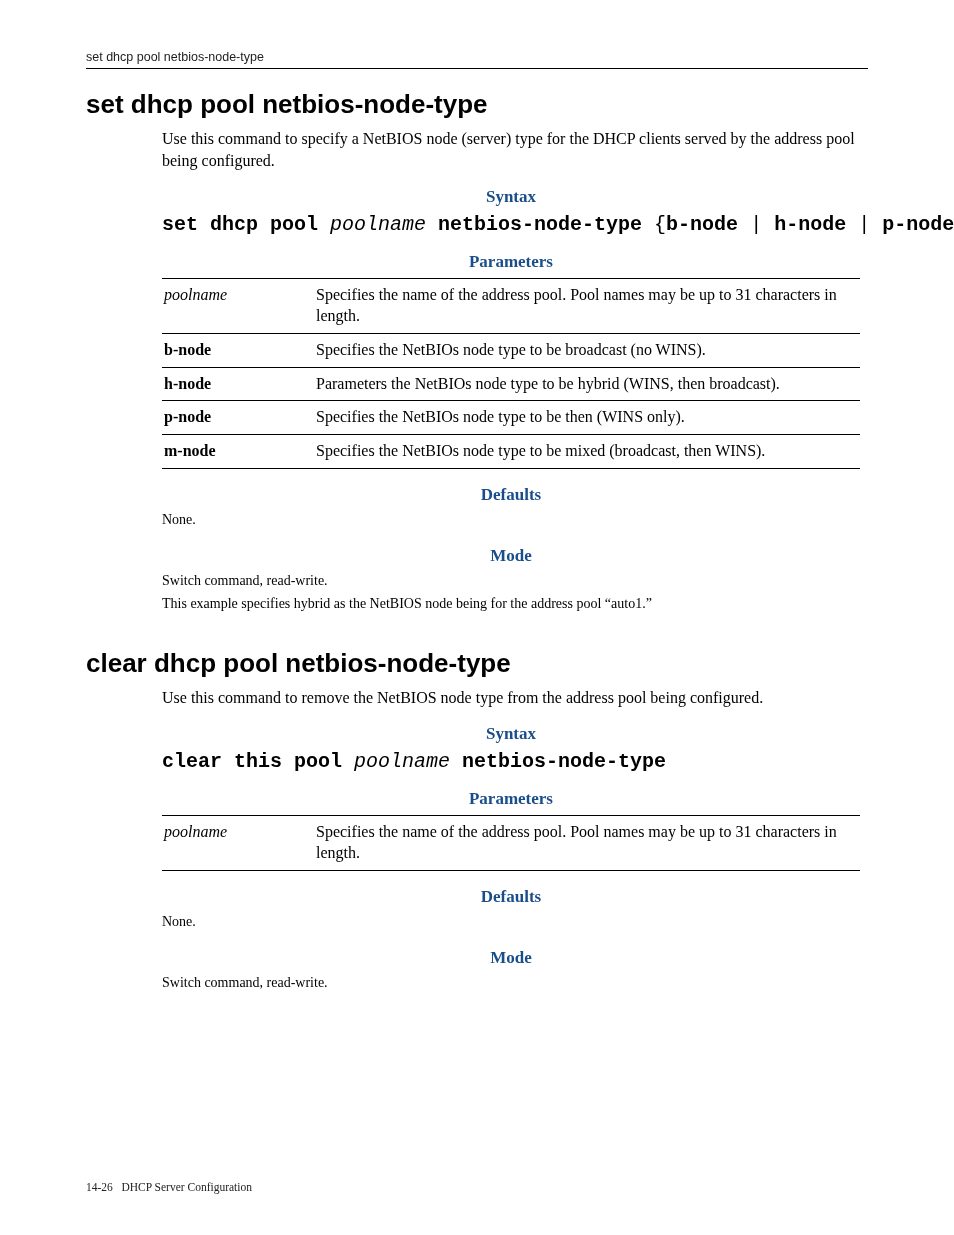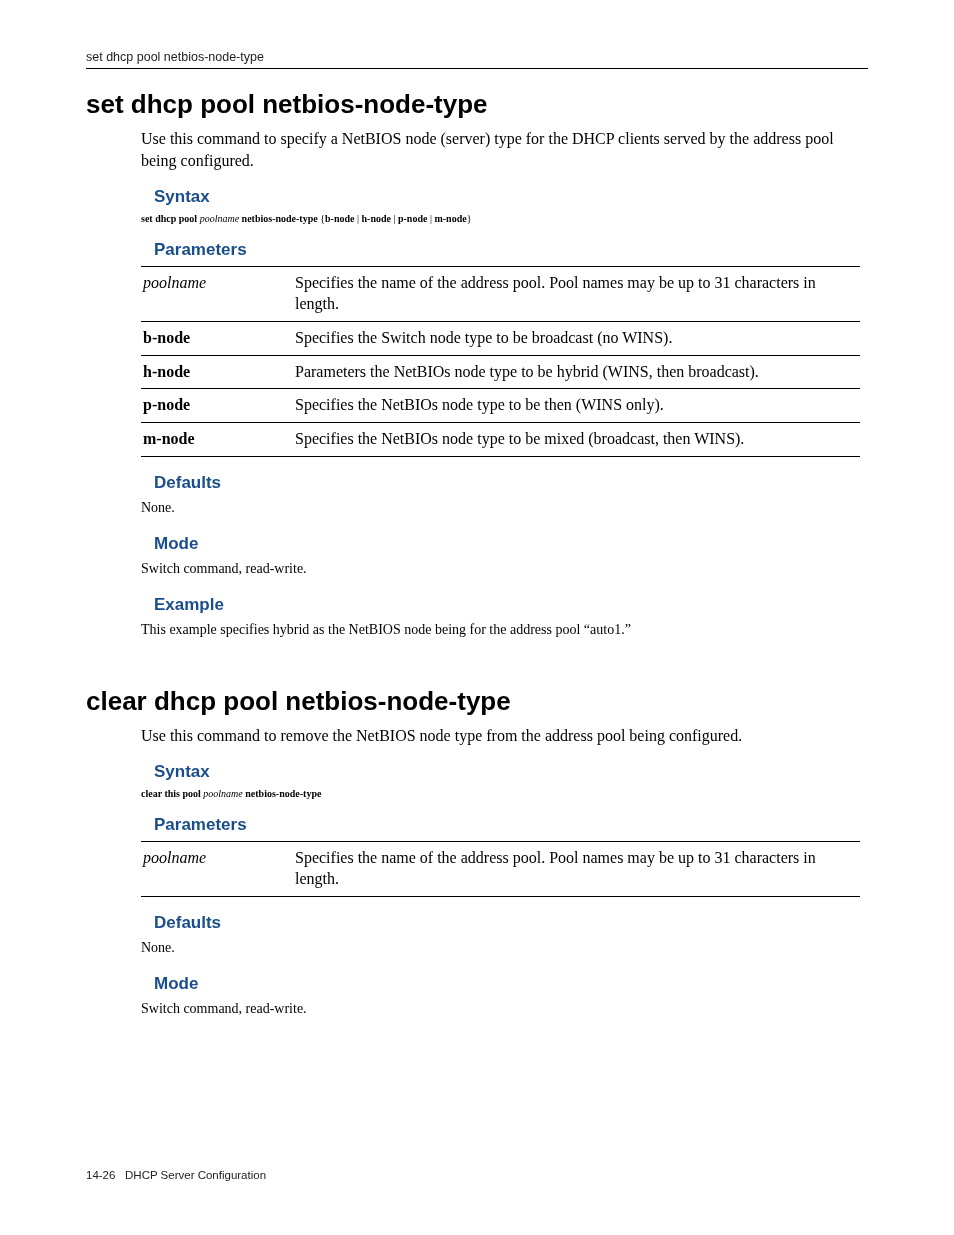"Use this command to specify" .body-indent { margin-left: 55px -> 76px }
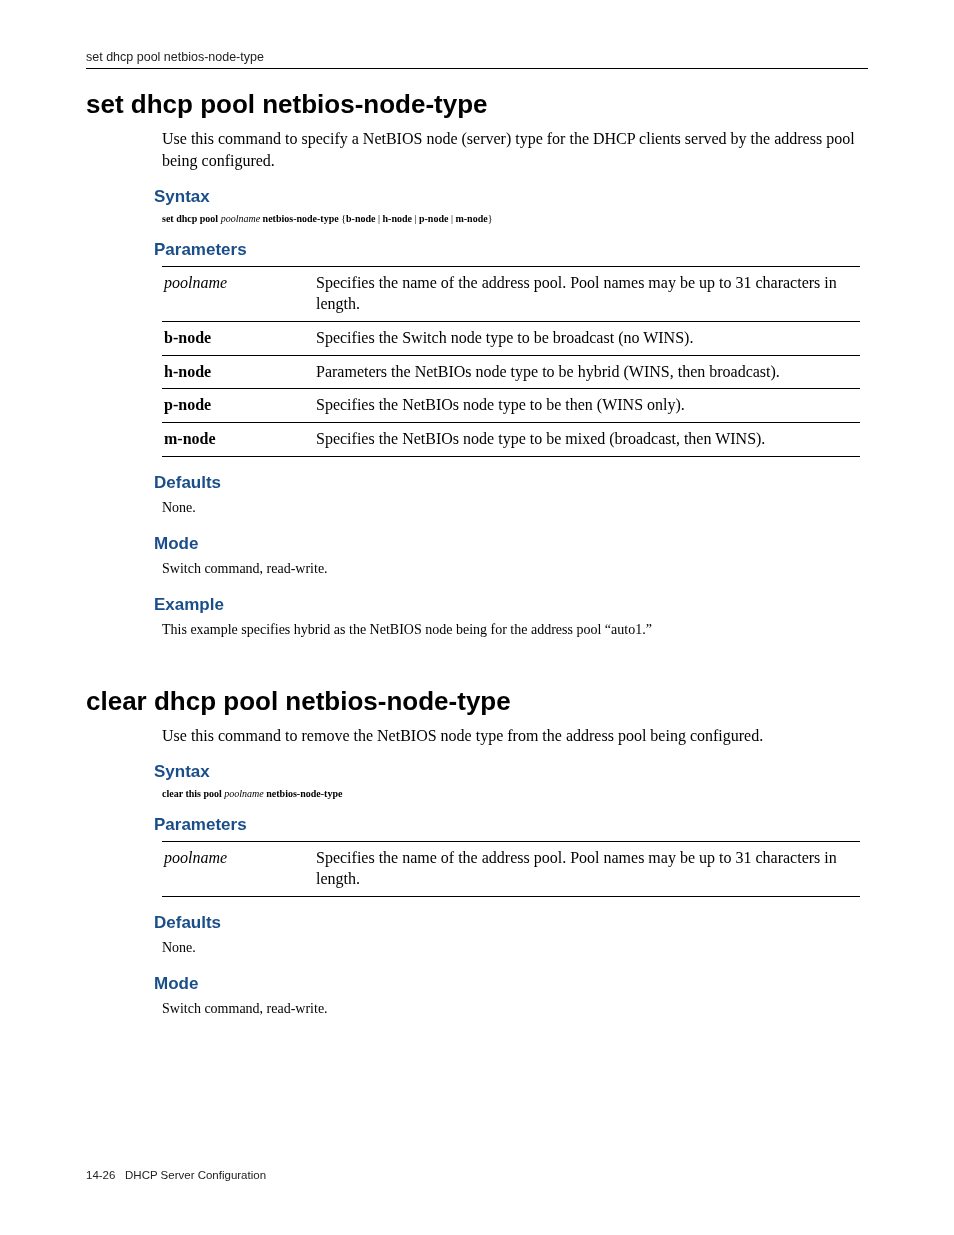"Syntax" h2.section { font-family: Liberation Sans, sans-serif -> Liberation Serif, serif; text-align: none -> center }
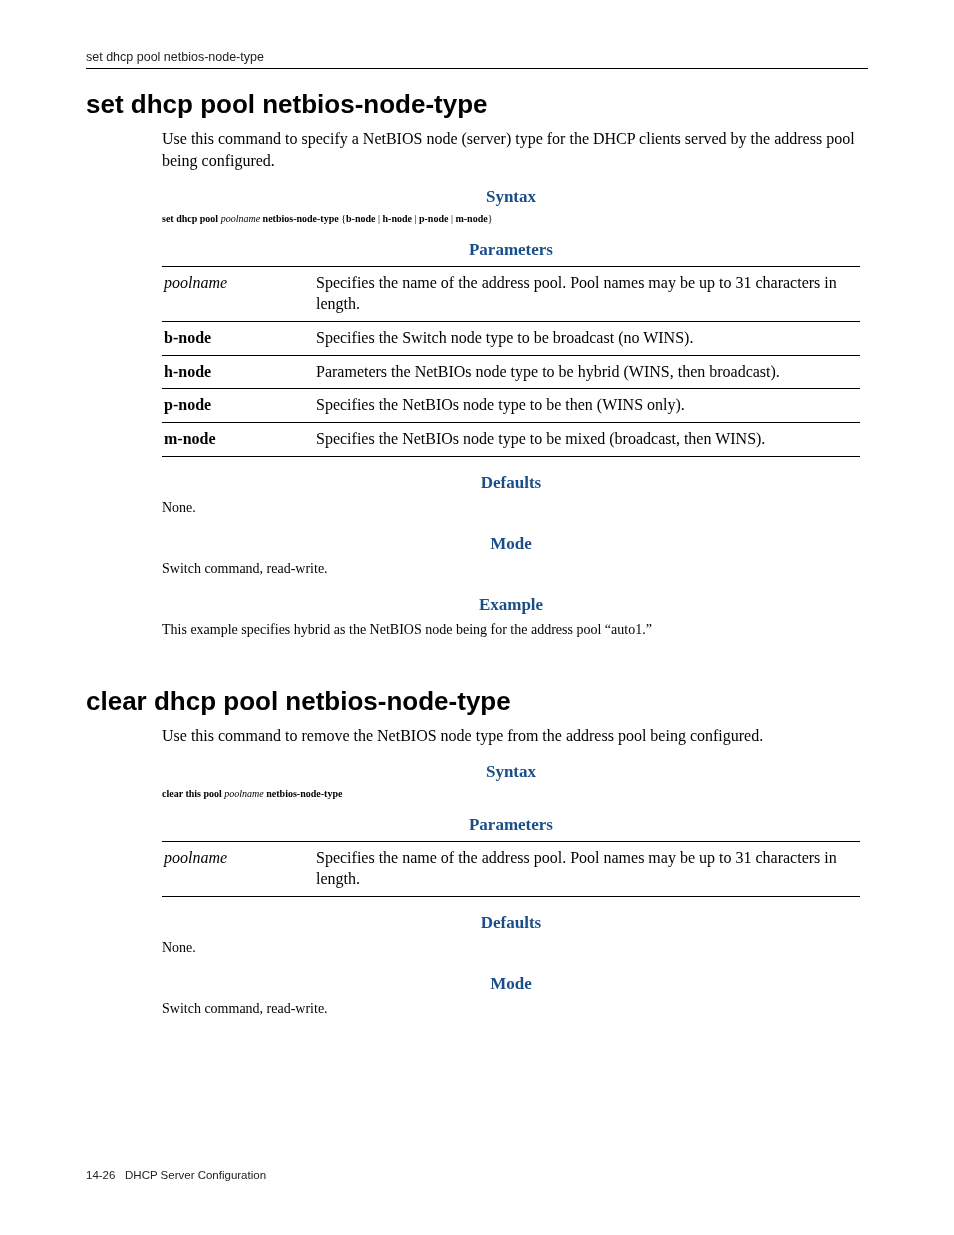"set dhcp pool poolname netbios-node-type" .syntax-line { font-family: Liberation Serif, serif -> Liberation Mono, monospace; font-size: 10px -> 20px }
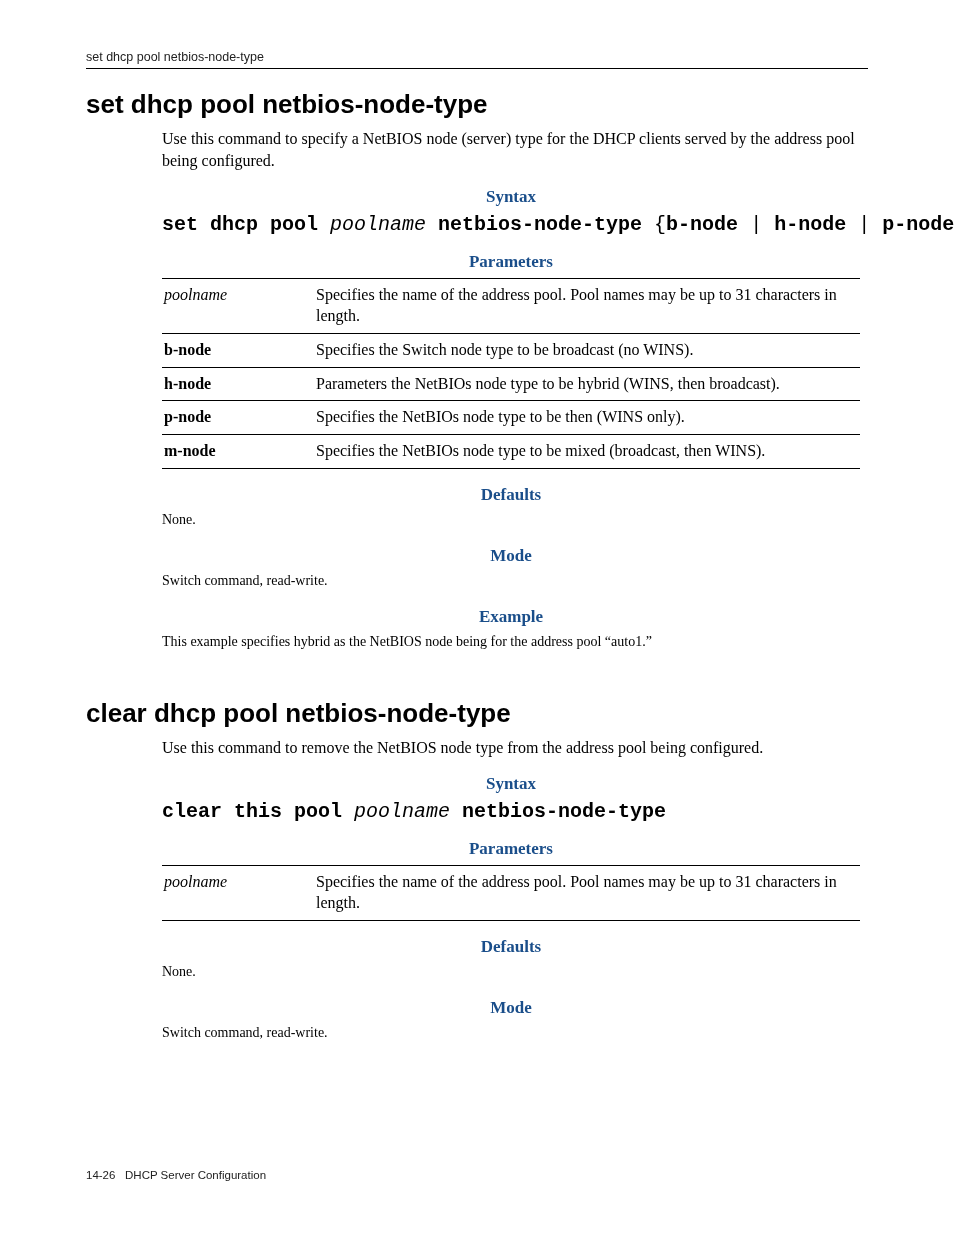"Specifies the Switch node type" td { text: Switch -> NetBIOs }
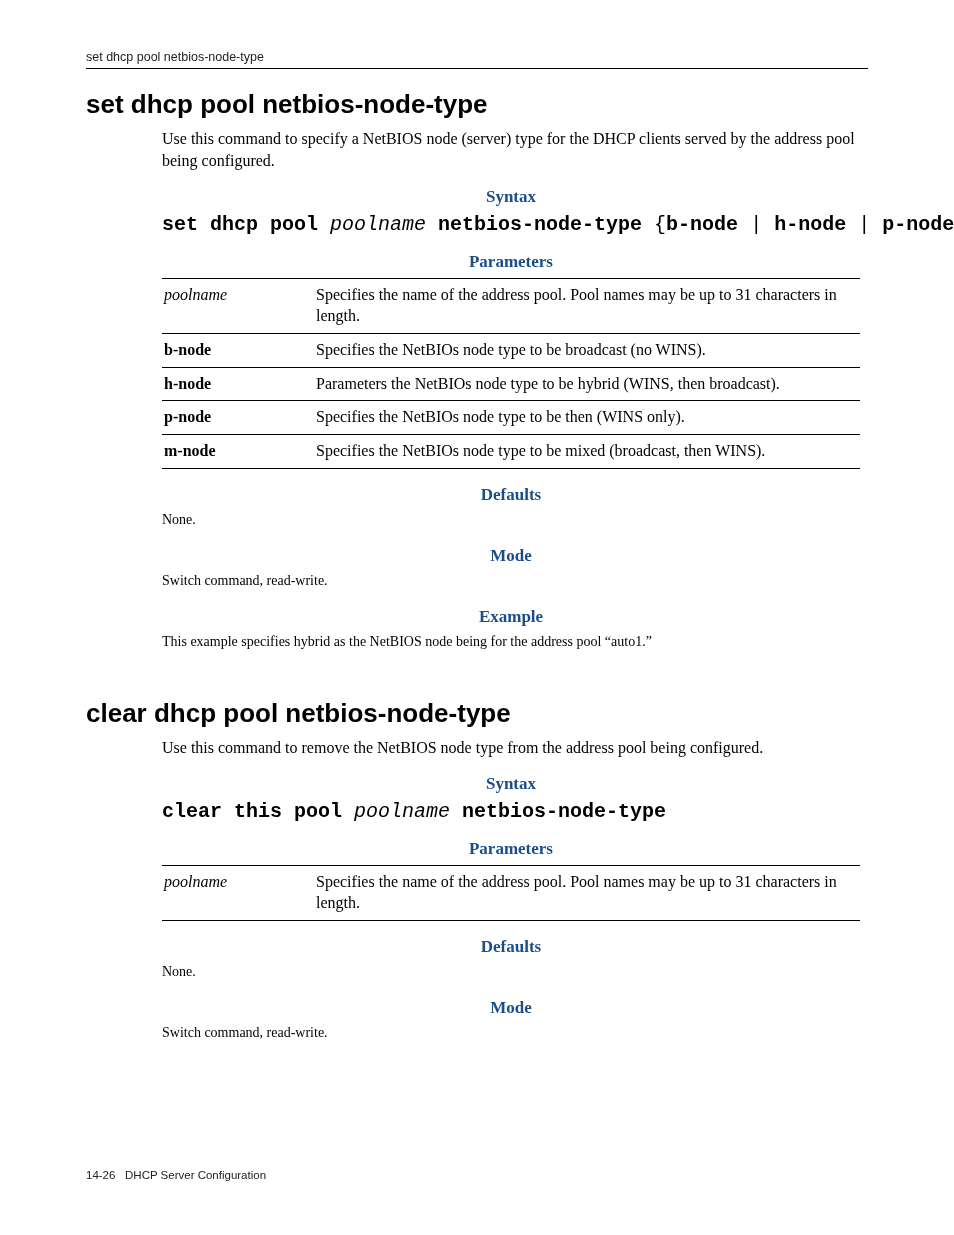"Example" h2.section { html: <h2>Example</h2> -> none }
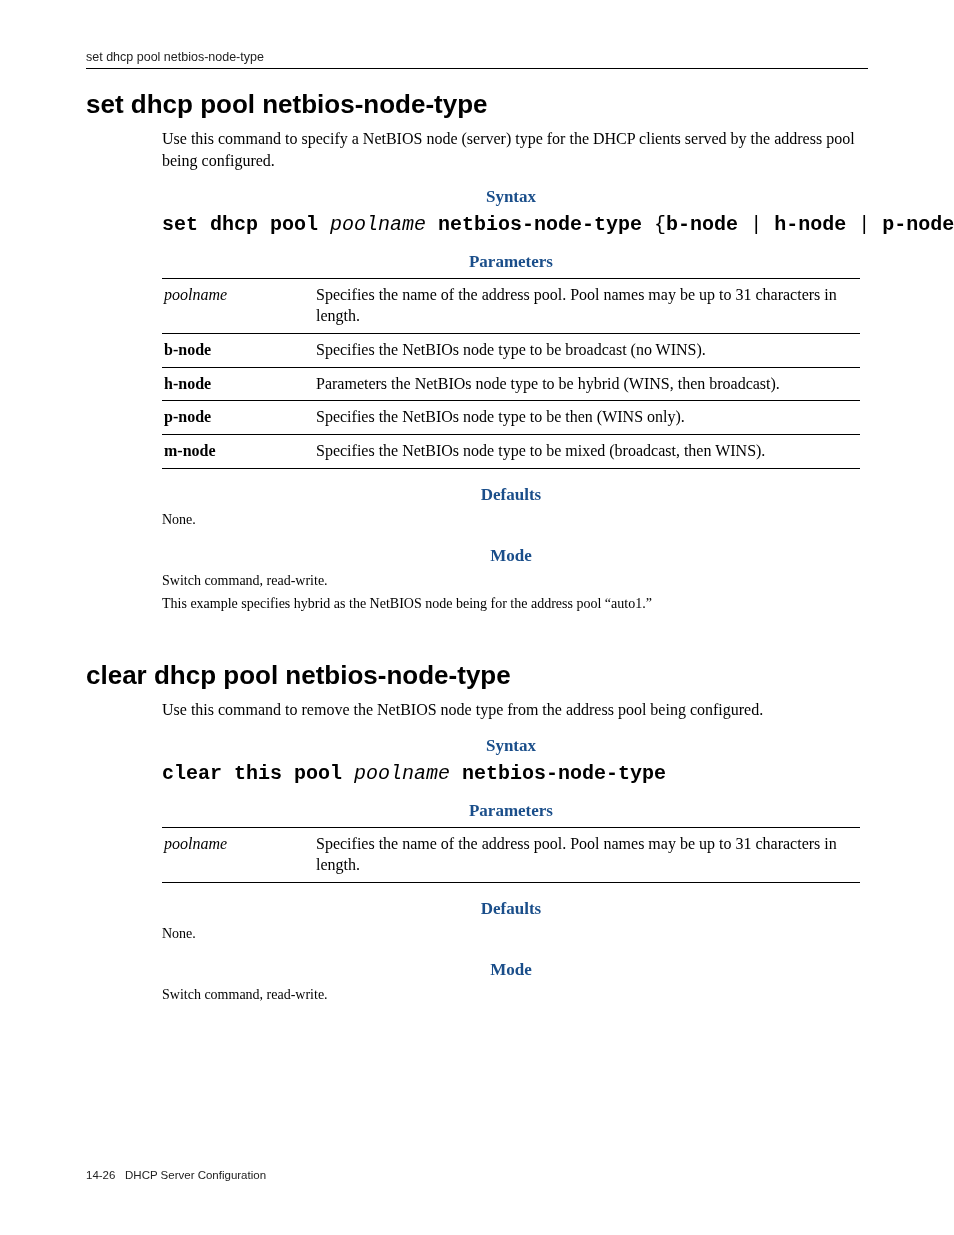"clear dhcp pool netbios-node-type" h1.cmd-title { margin-top: 46px -> 34px }
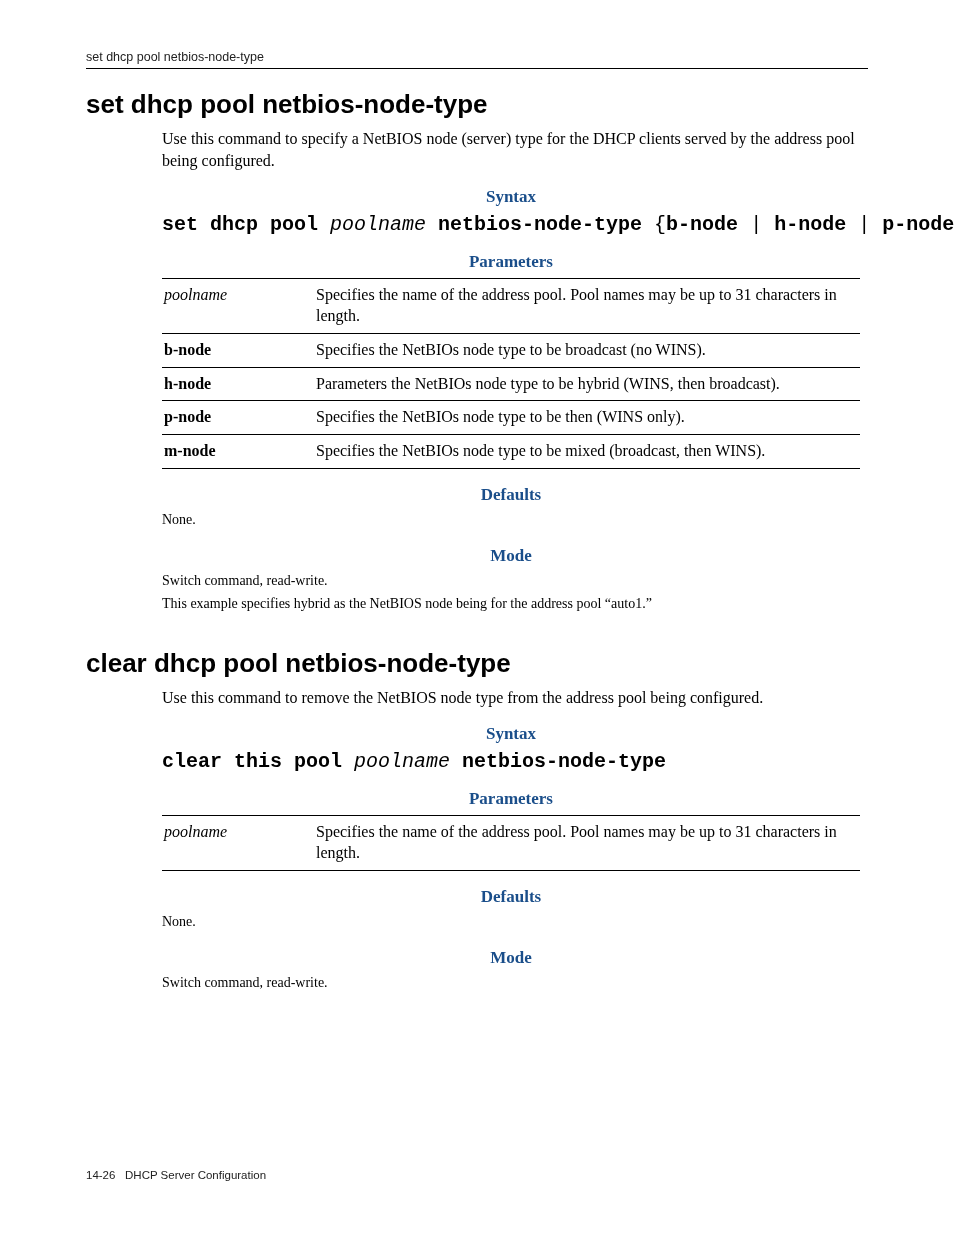"14-26 DHCP Server Configuration" .footer { bottom: 54px -> 42px; font-family: Liberation Sans, sans-serif -> Liberation Serif, serif }
